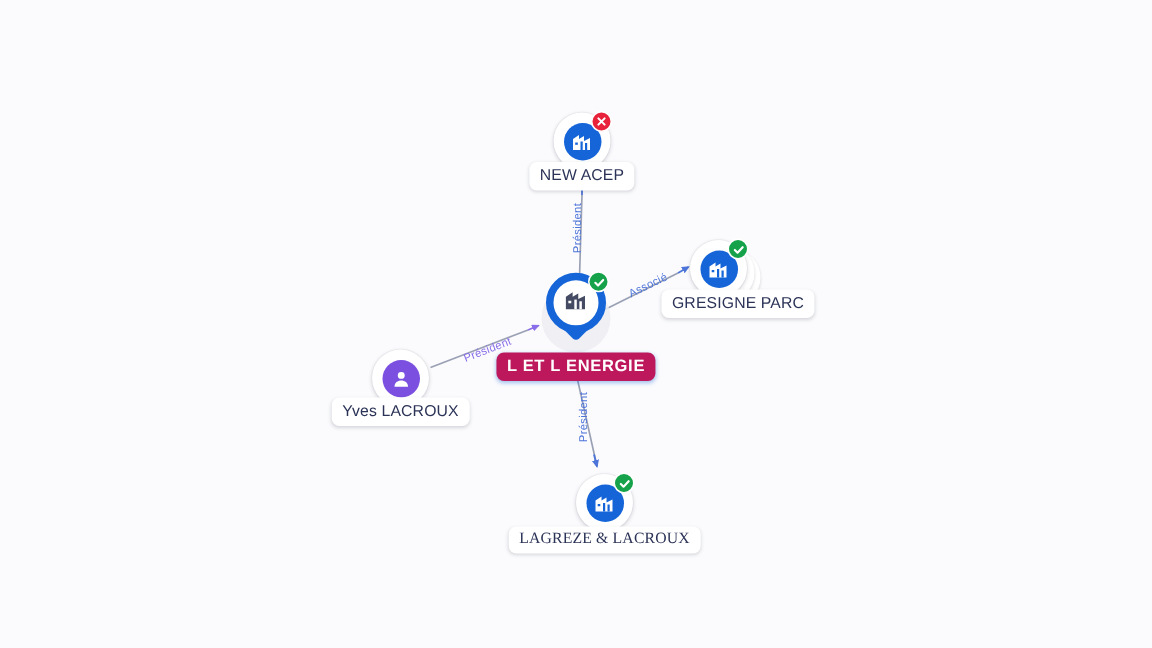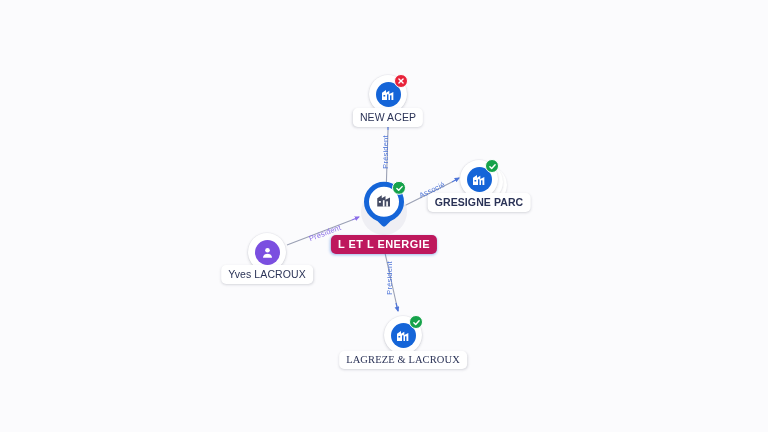"GRESIGNE PARC" div.caption { font-weight: bold -> none; left: 0px -> 13px }
